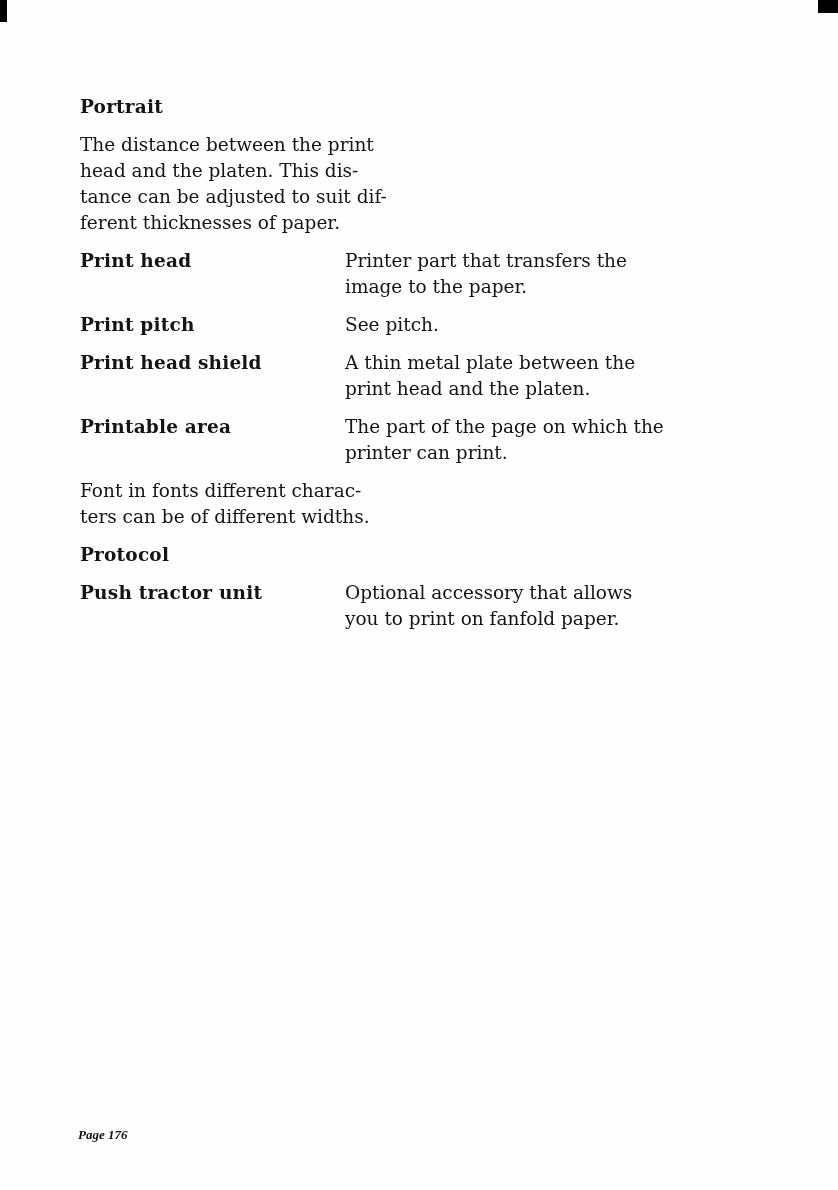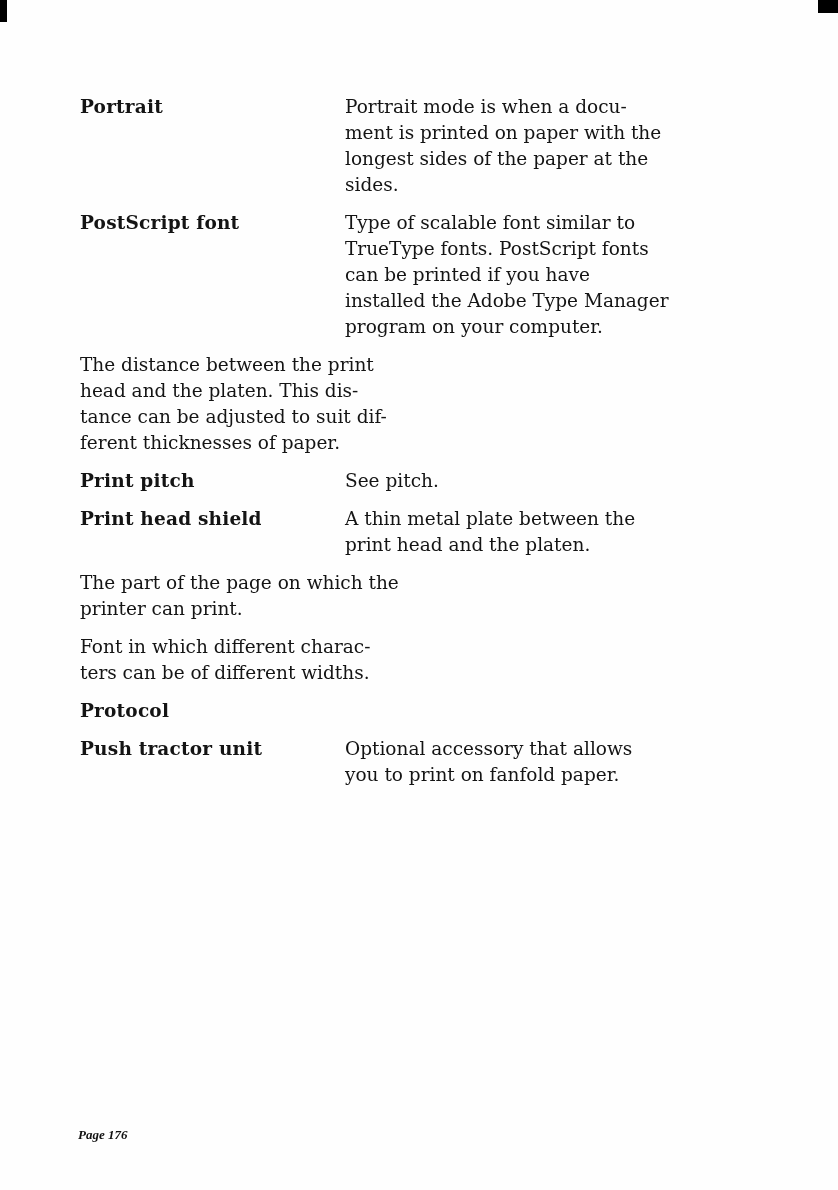"Portrait mode is when a" div.definition { html: <div>Portrait mode is when a docu- ment is printed on paper with the longest sides of the paper at the sides.</div> -> none }
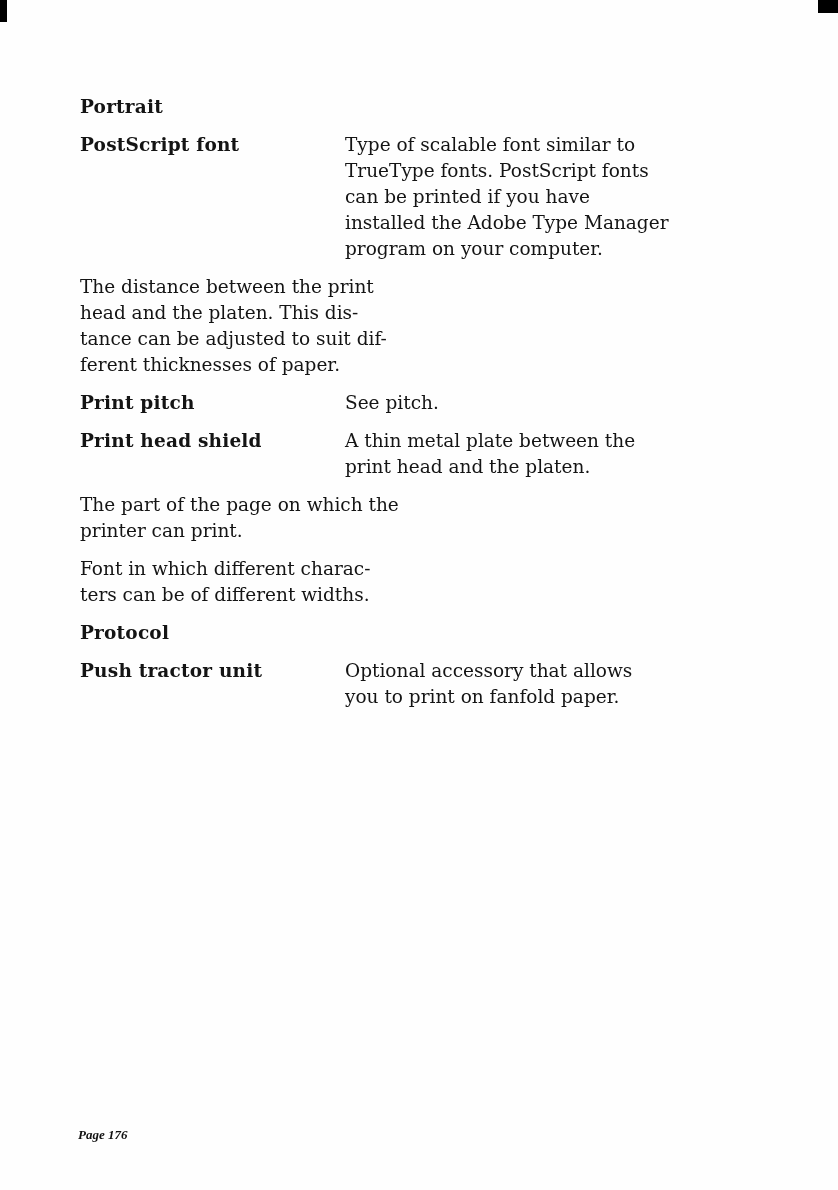"PostScript font" div.entry { html: <div> <div>PostScript font</div> <div>Type of scalable font similar to TrueType fonts. PostScript fonts can be printed if you have installed the Adobe Type Manager program on your computer.</div> </div> -> none }
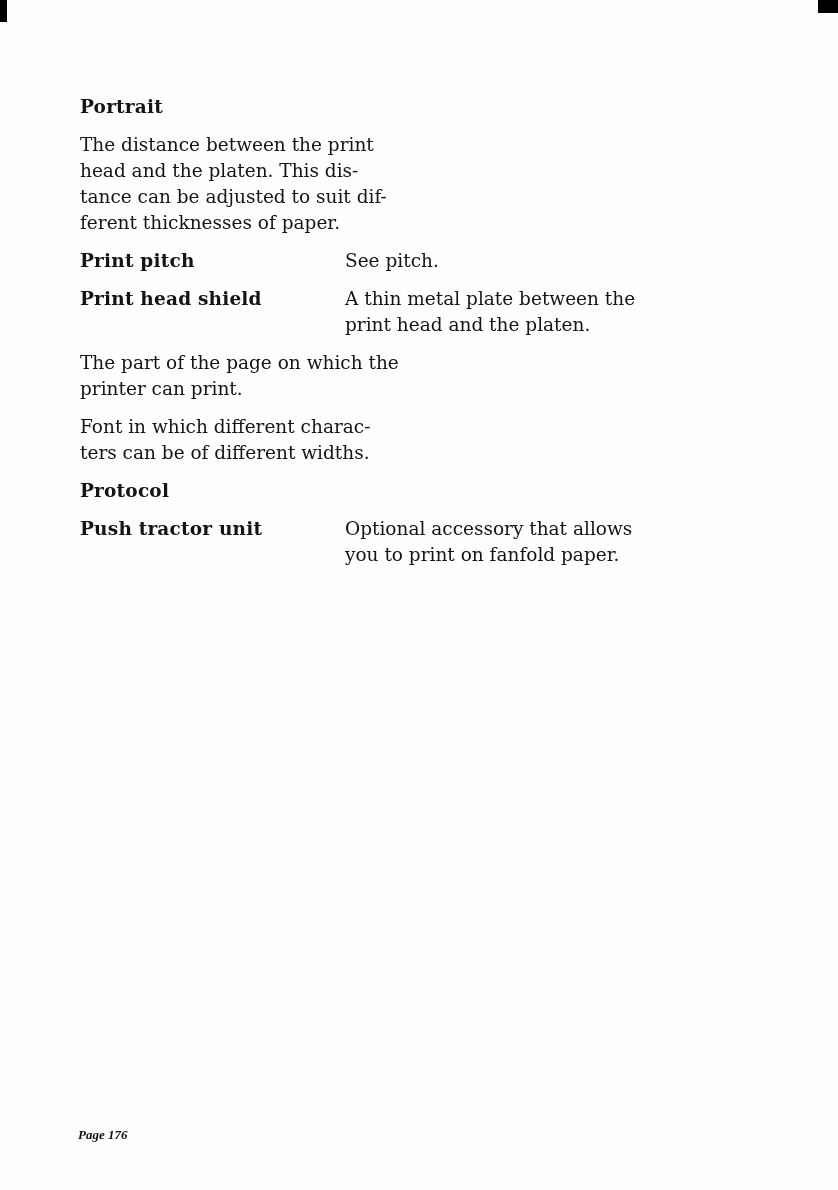"Print head" div.entry { html: none -> <div> <div>Print head</div> <div>Printer part that transfers the image to the paper.</div> </div> }
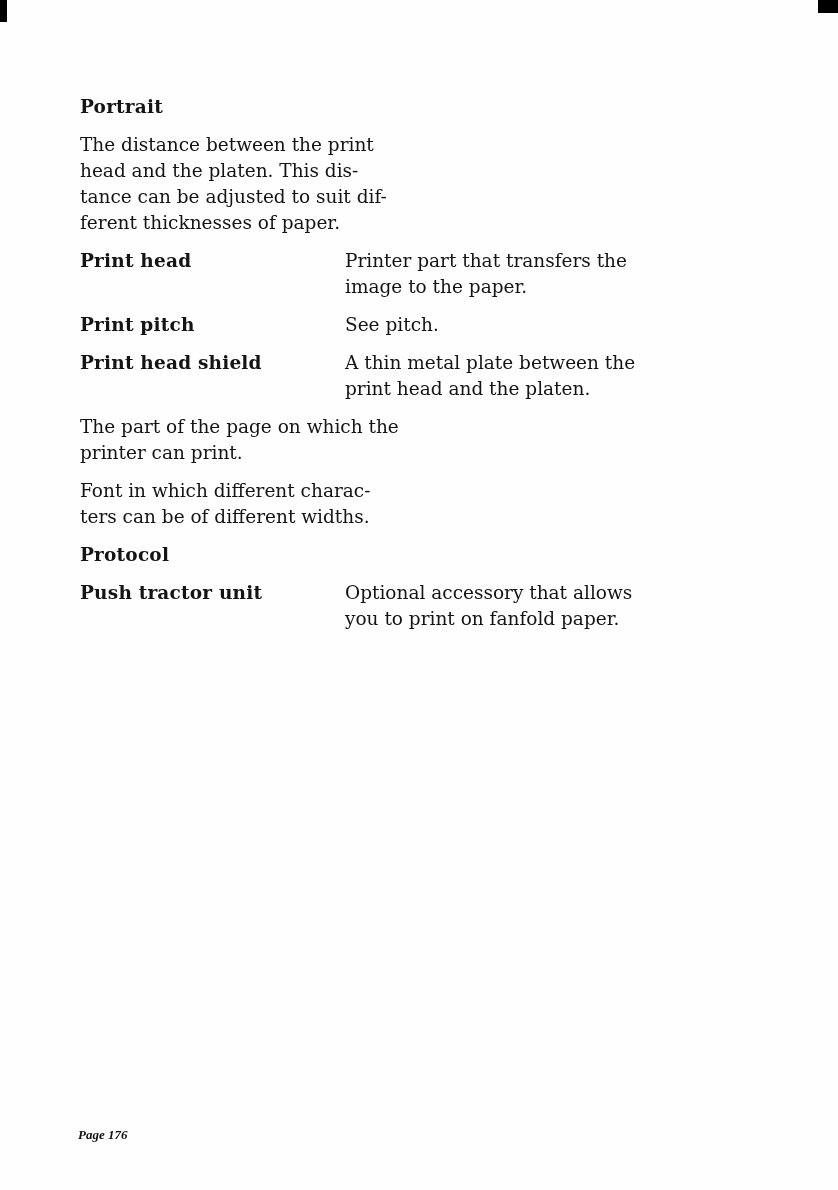"Printable area" div.term { html: none -> <div>Printable area</div> }
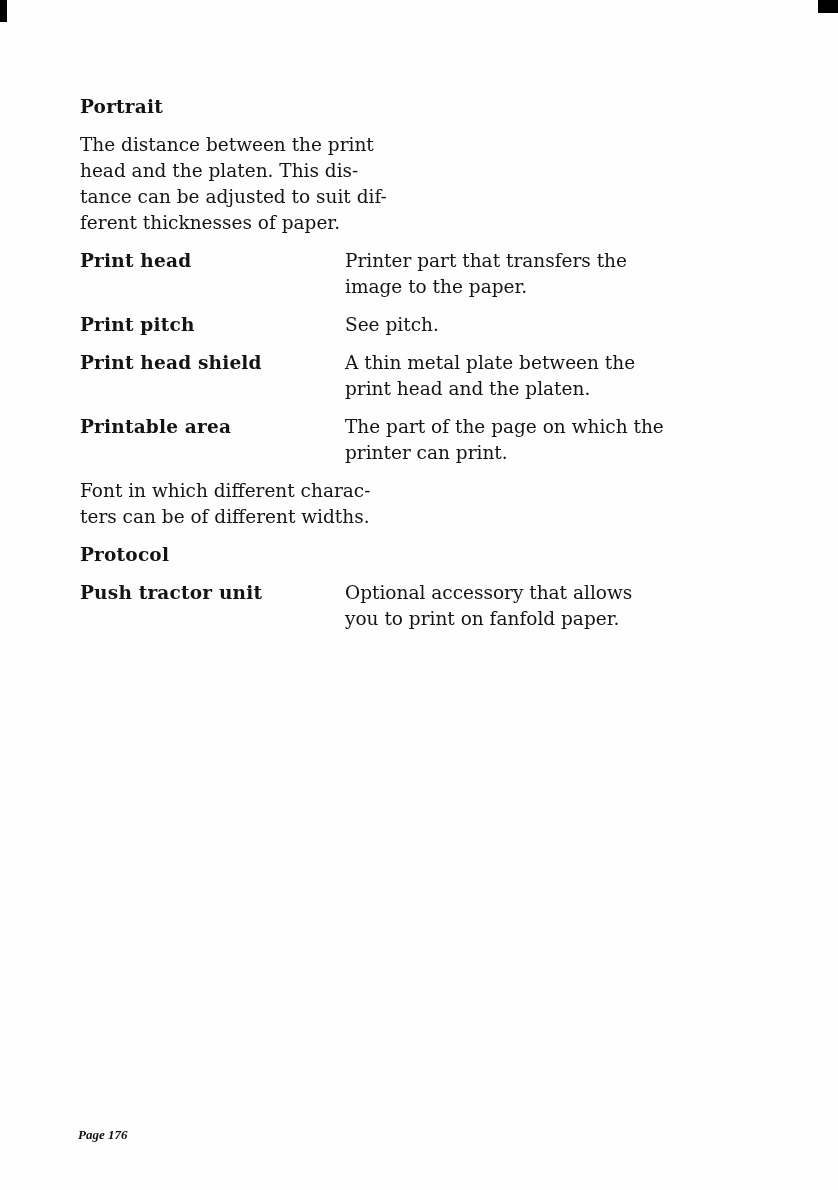"Font in which different charac-" div.definition { text: which -> fonts }
